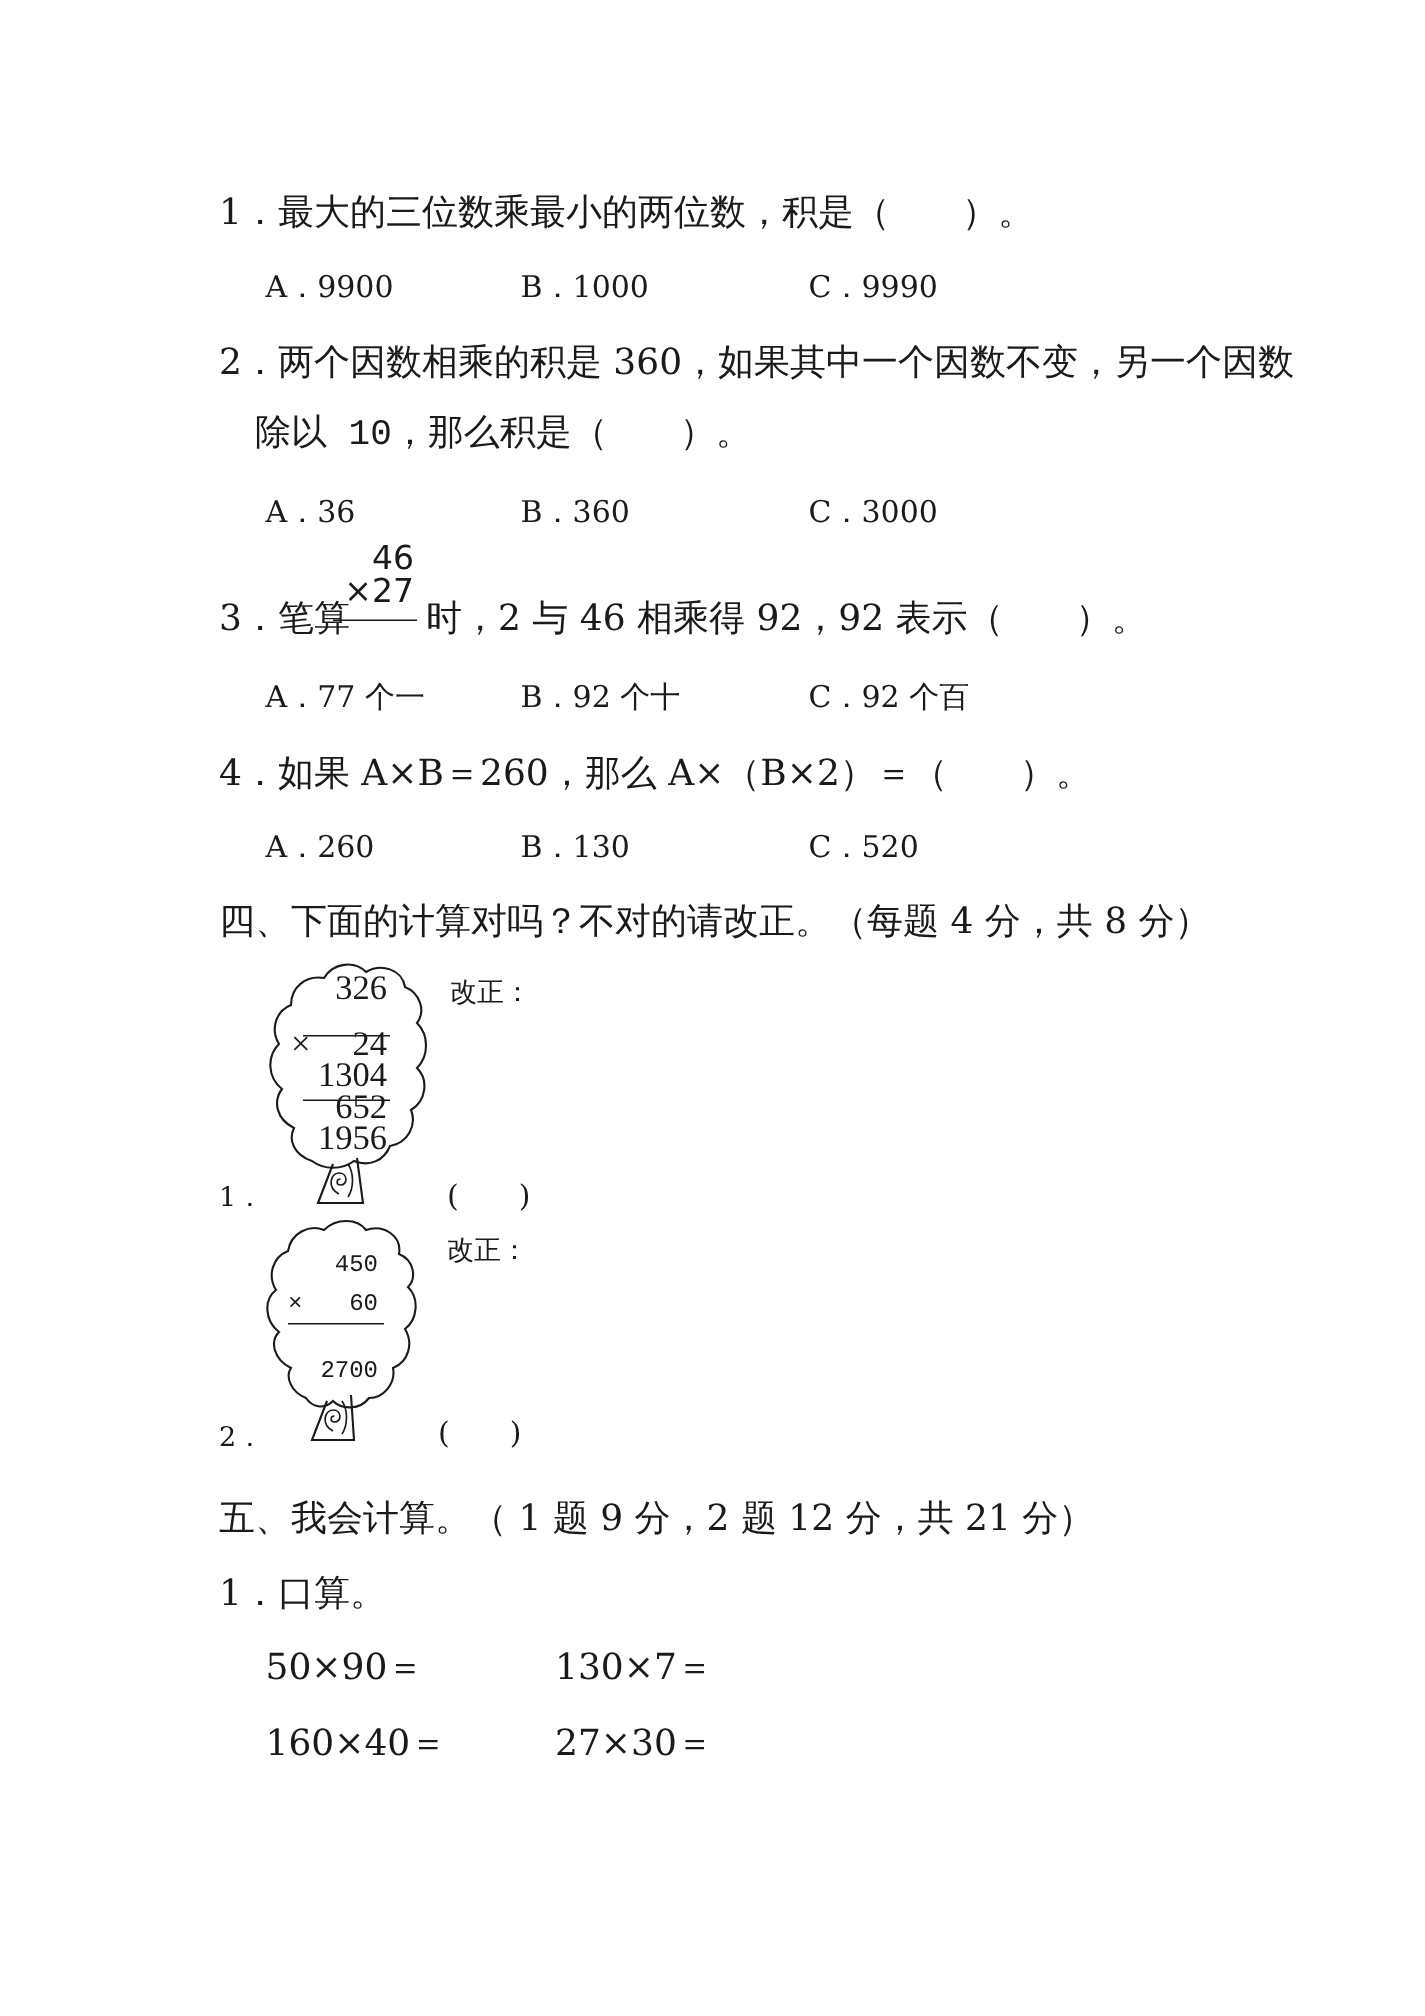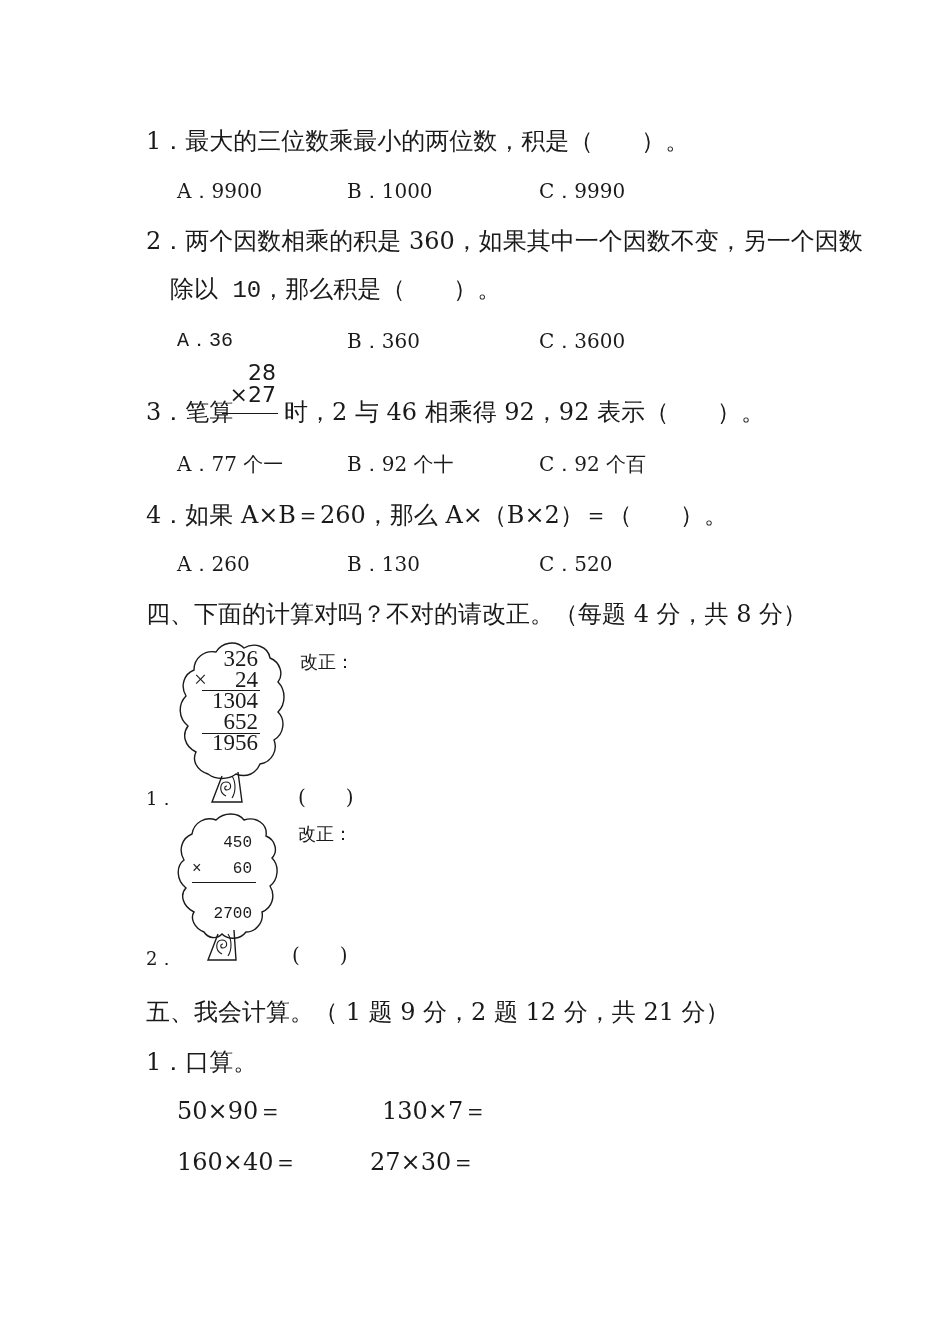"A．36" div.opt { font-family: Liberation Mono, monospace -> none }
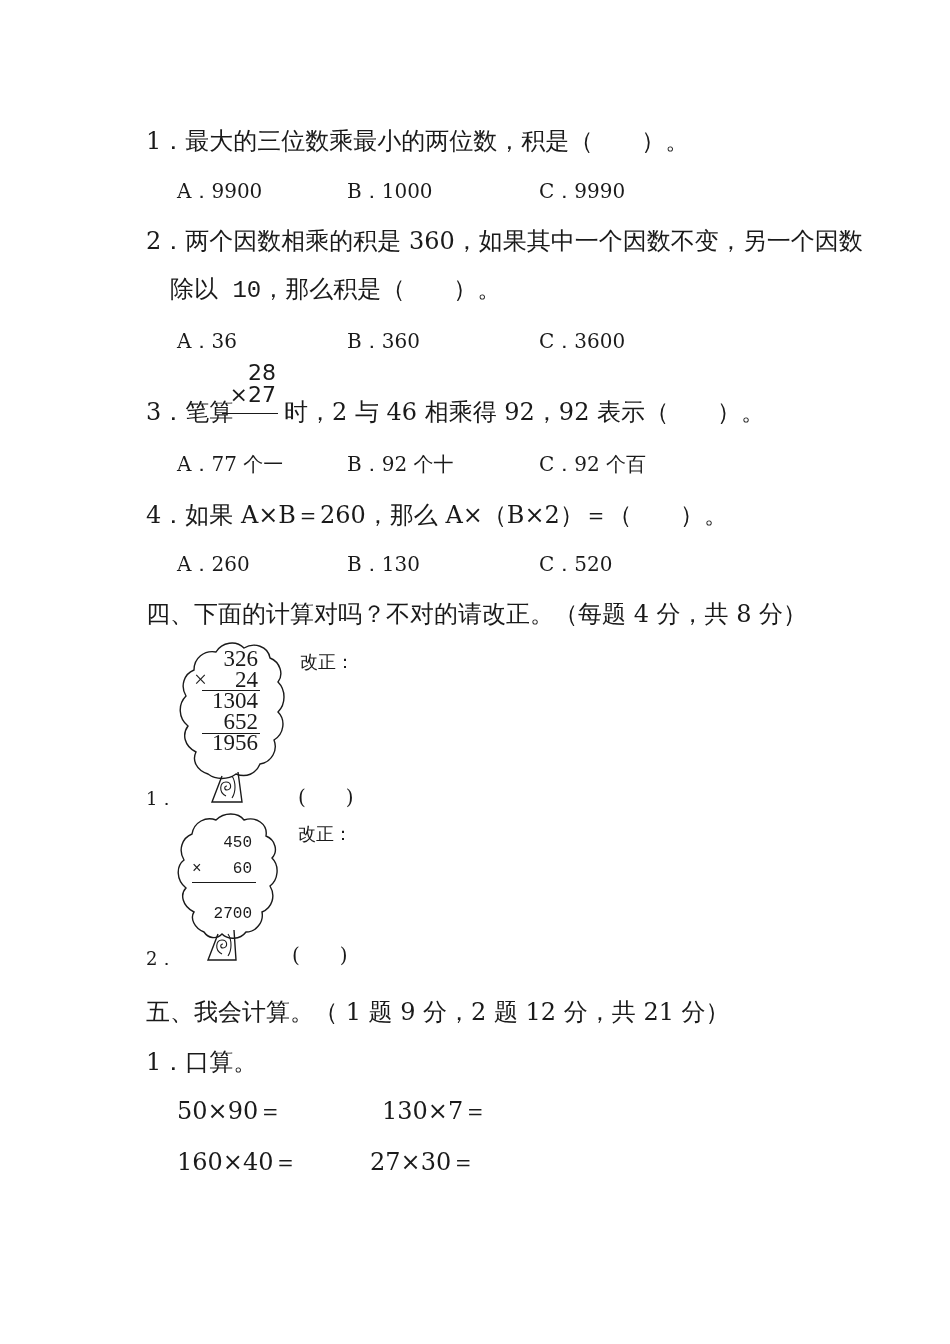"C．3600" div.opt { text: 3600 -> 3000 }
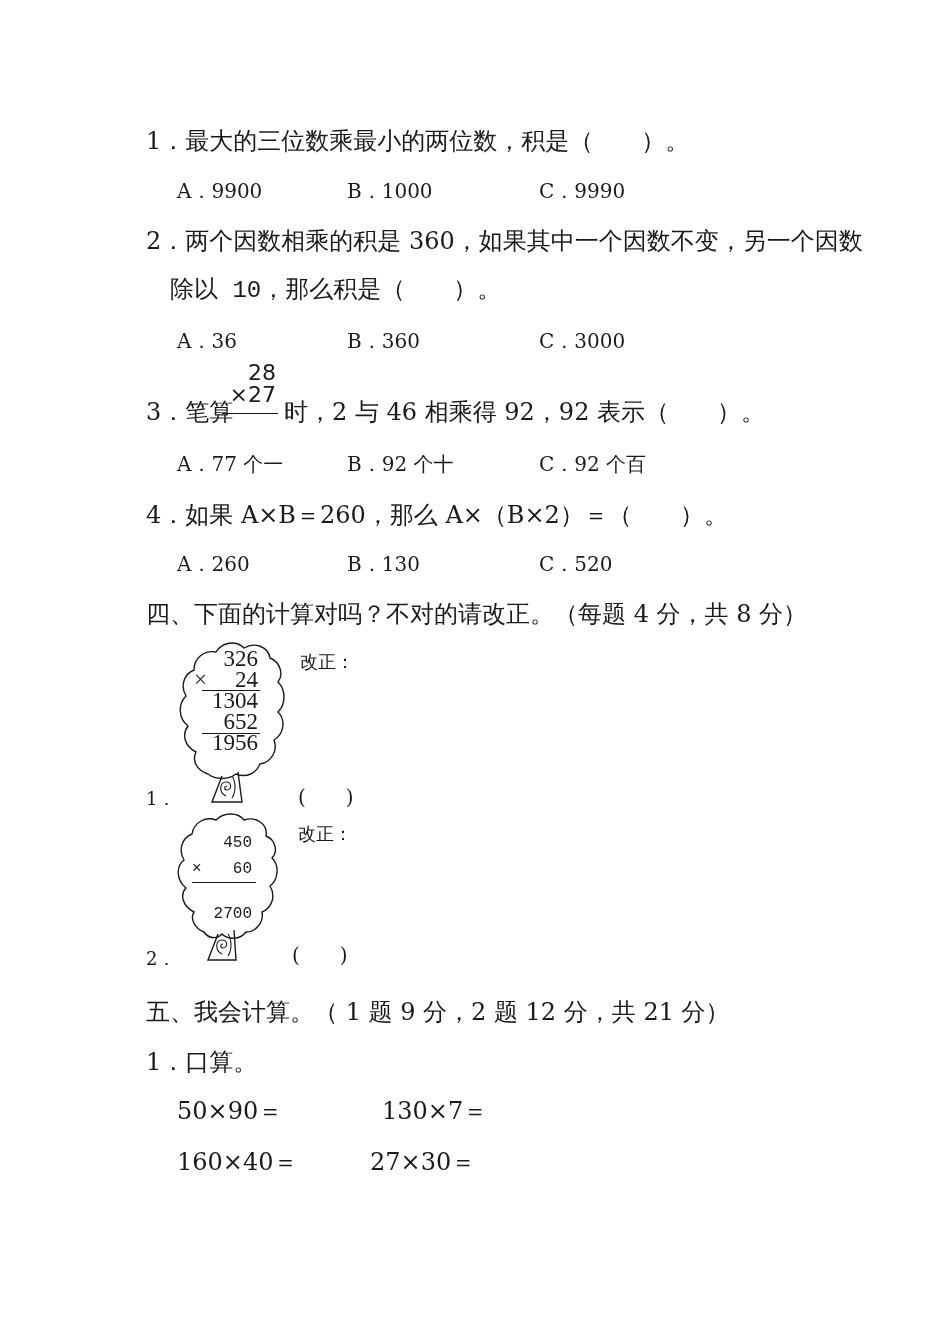"28" div { text: 28 -> 46 }
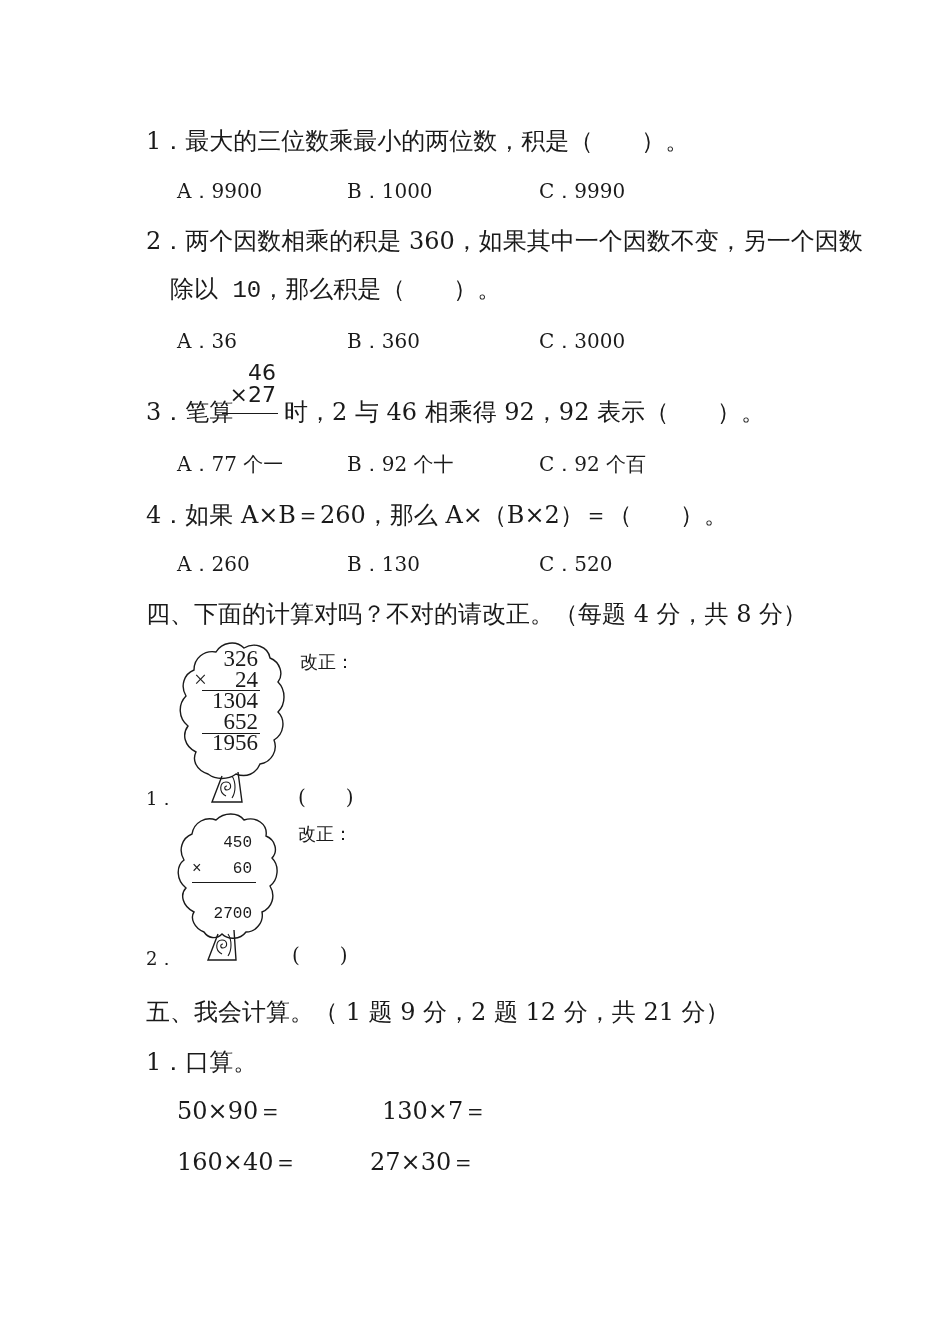"× 24" div { margin-top: none -> 16px }
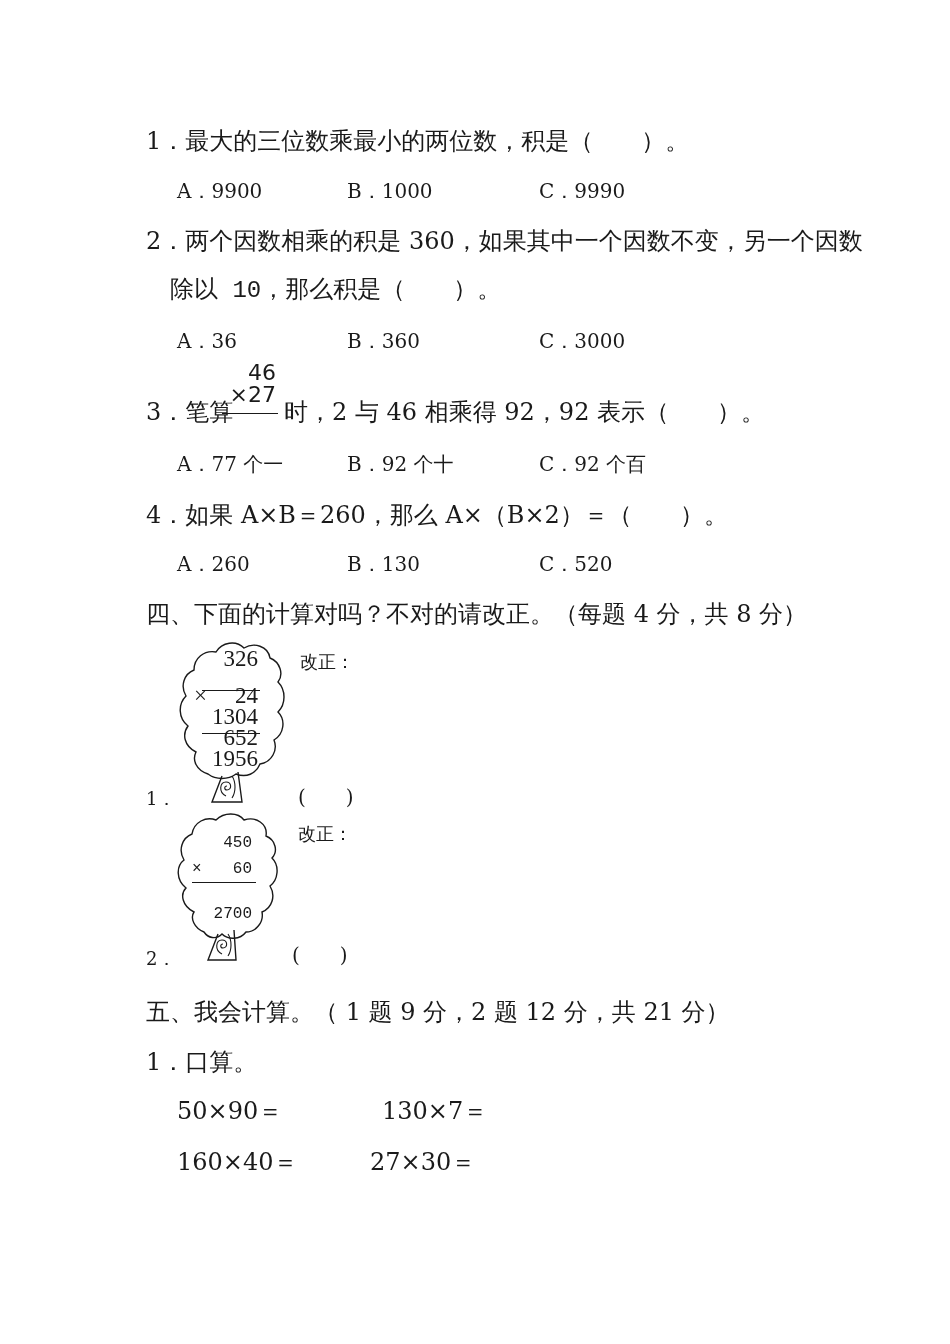"130×7＝" div.abs { margin-left: 12px -> none }
